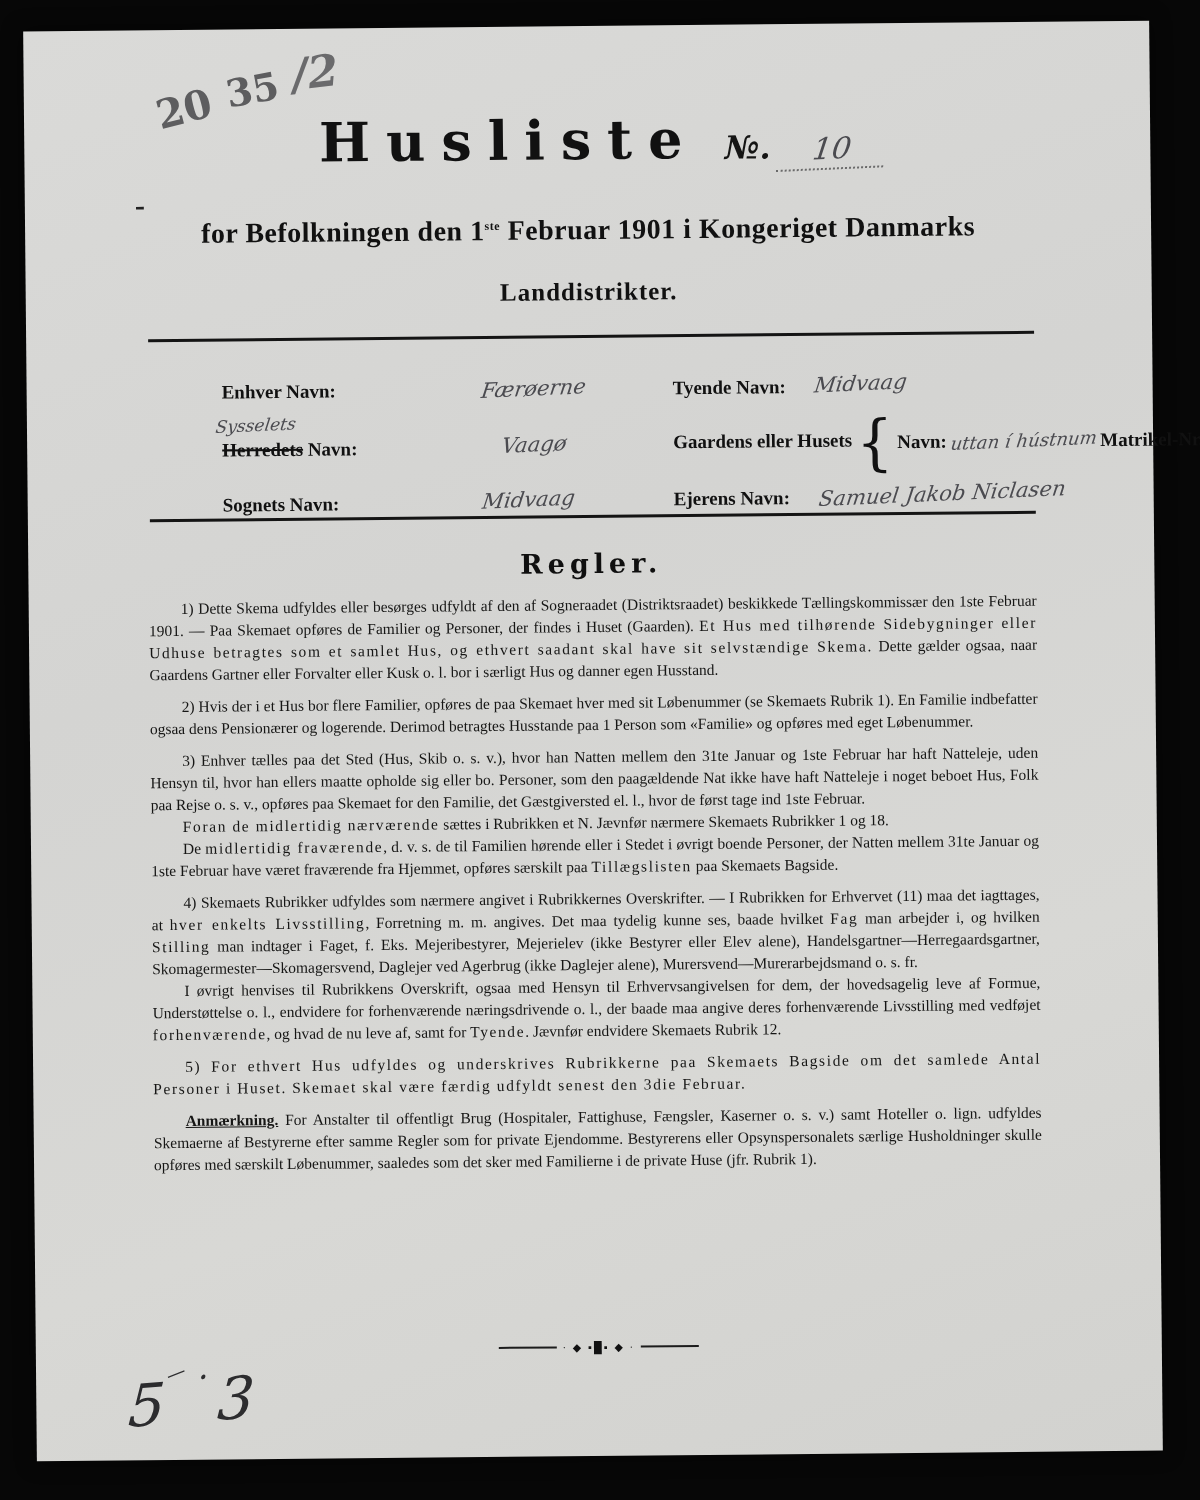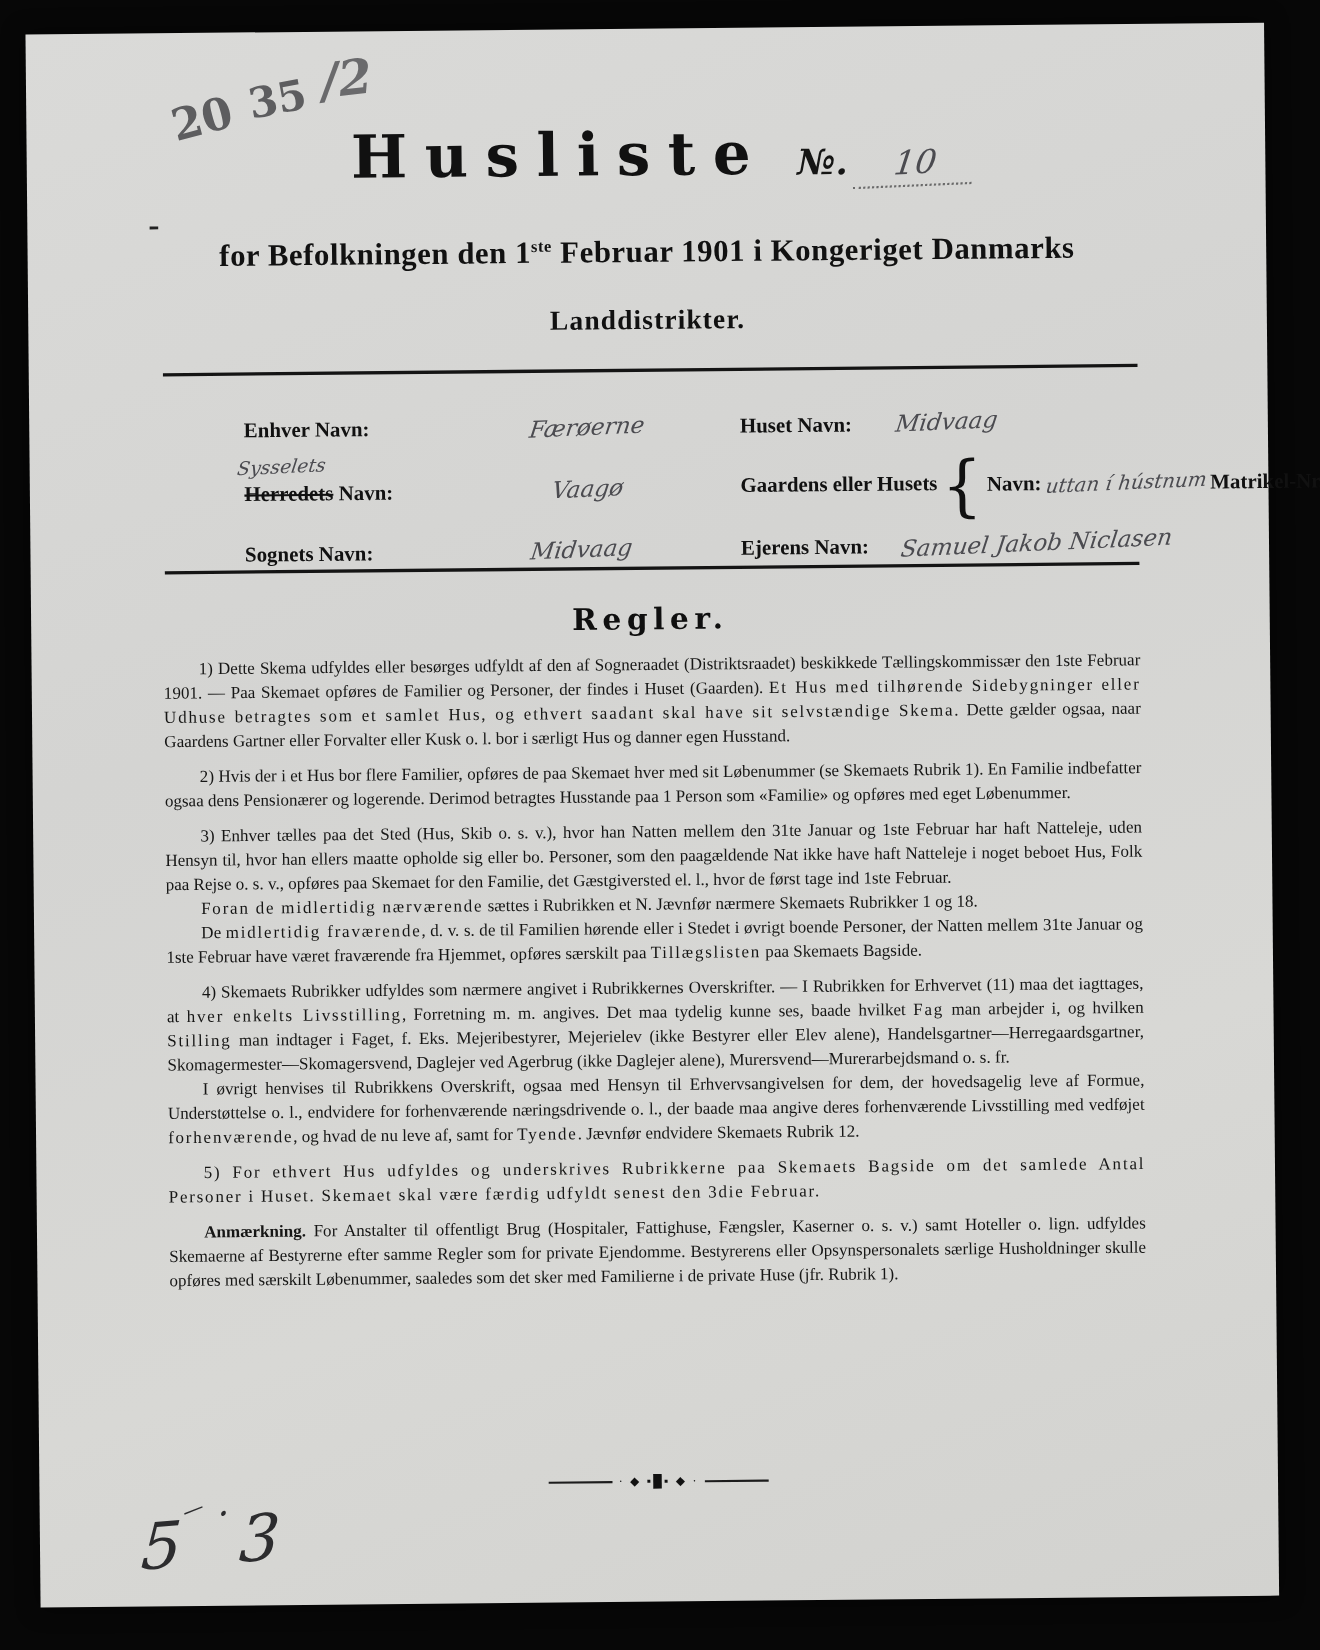"ste" .subtitle sup { font-size: 15px -> 12px }
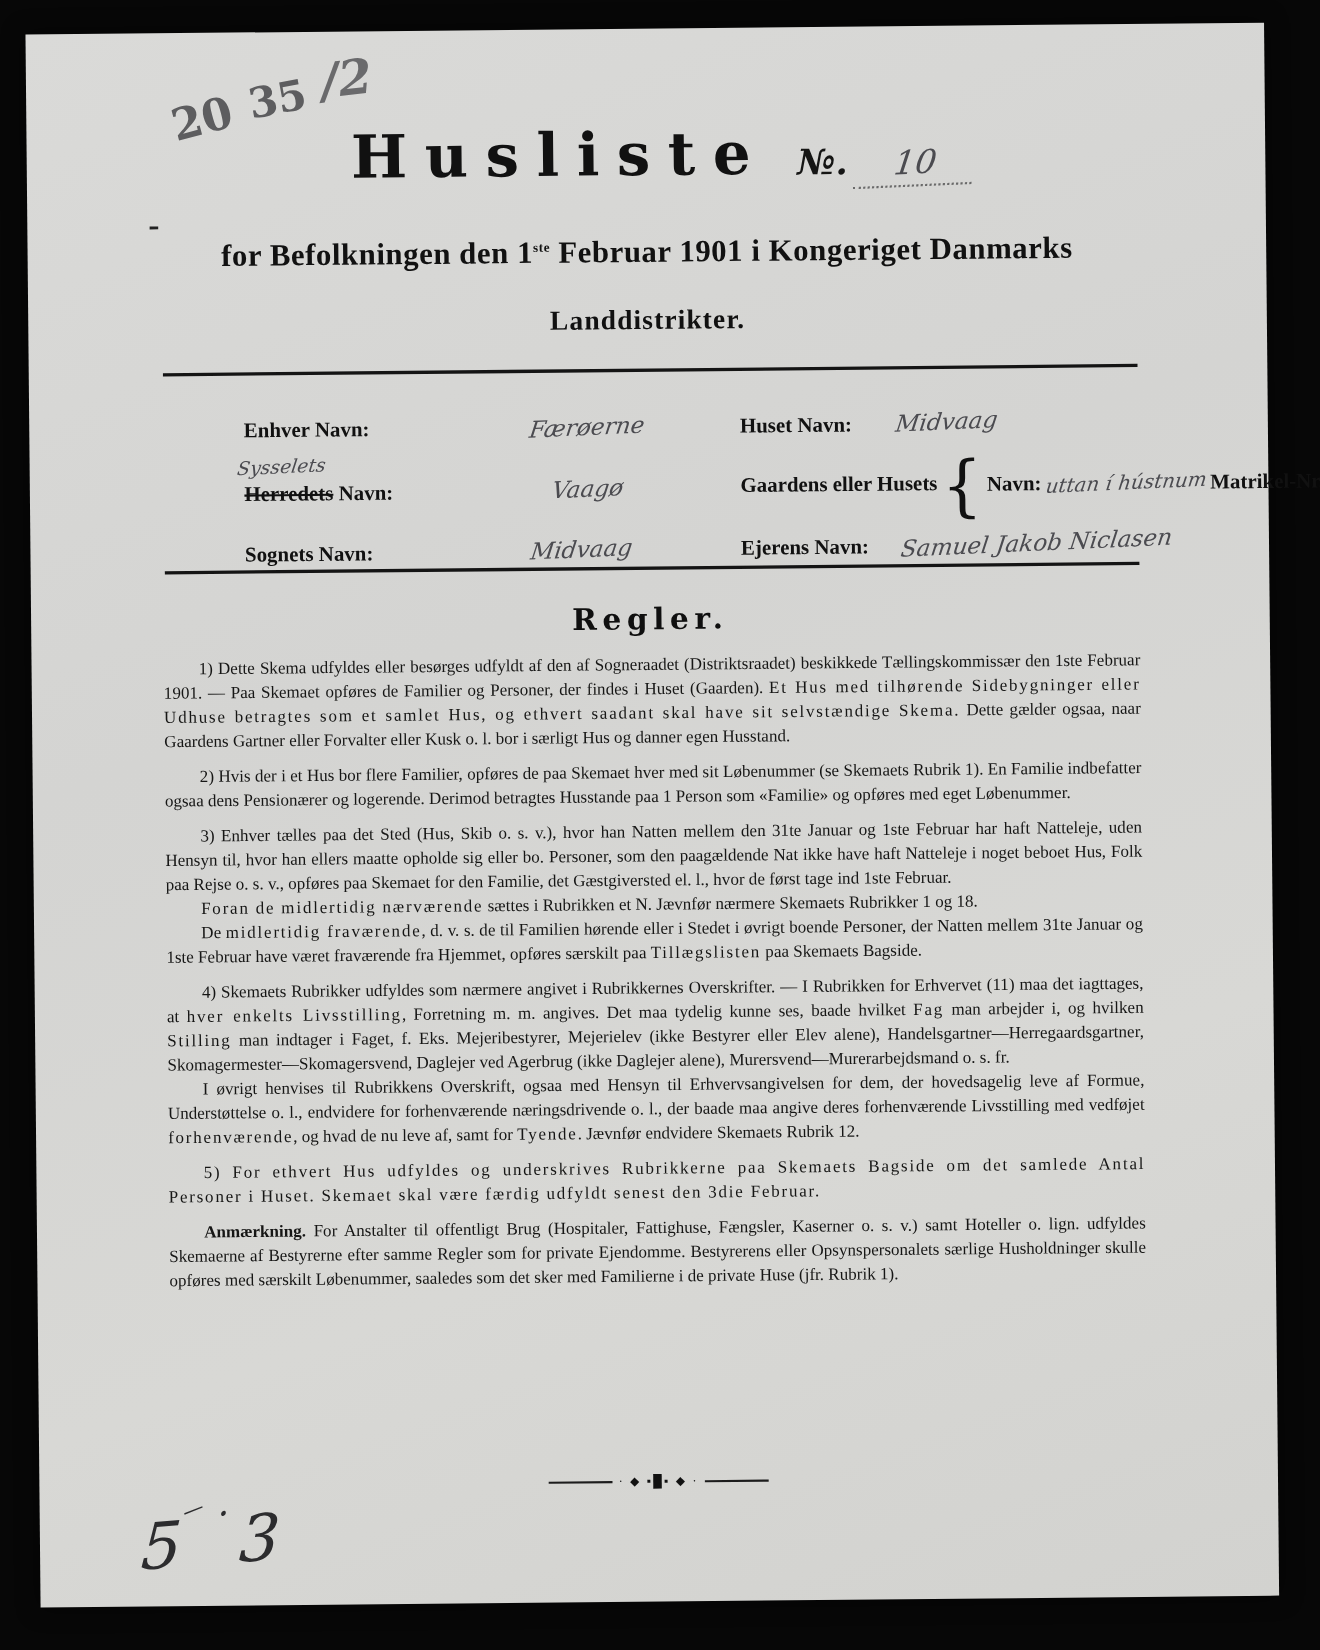"Huset Navn:" span.fitem { text: Huset -> Tyende }
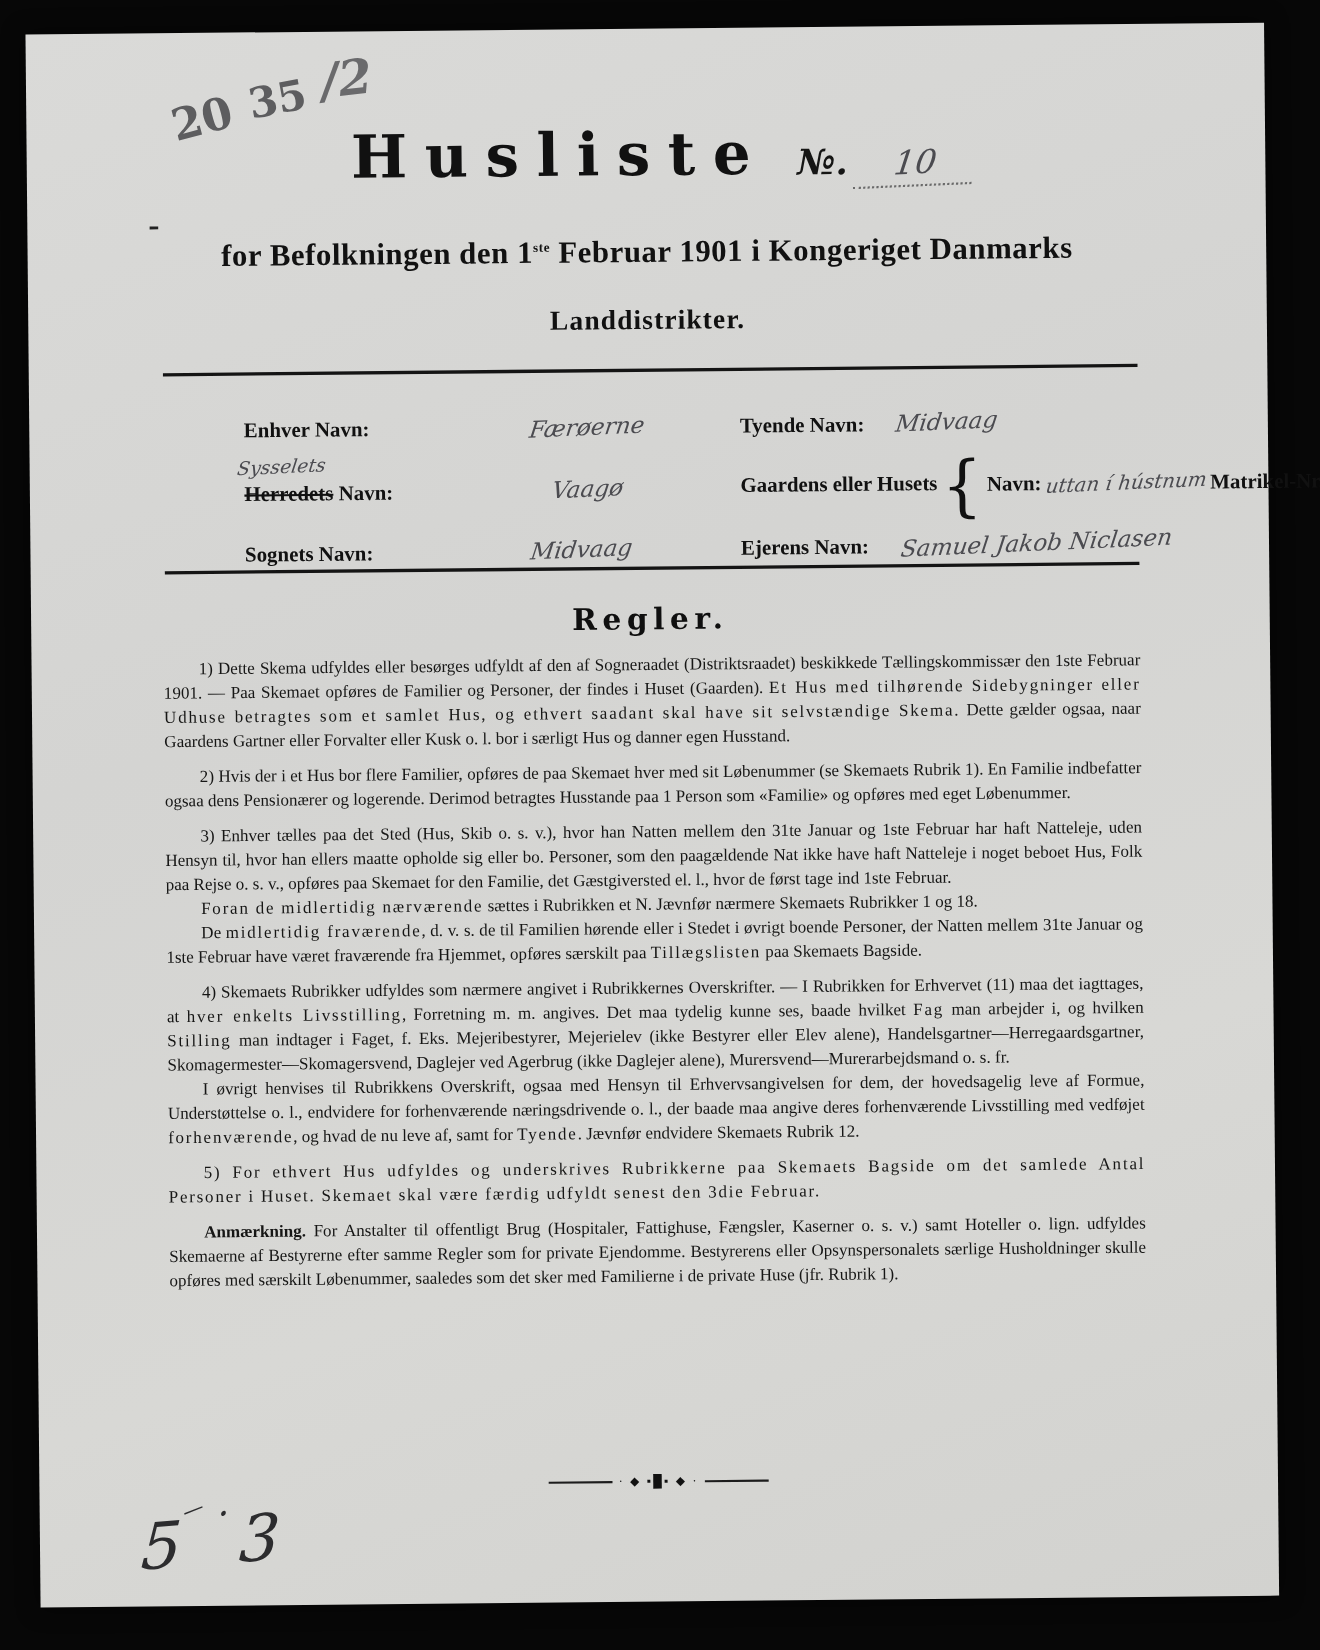"Anmærkning." .part-bold { text-decoration: none -> underline }
